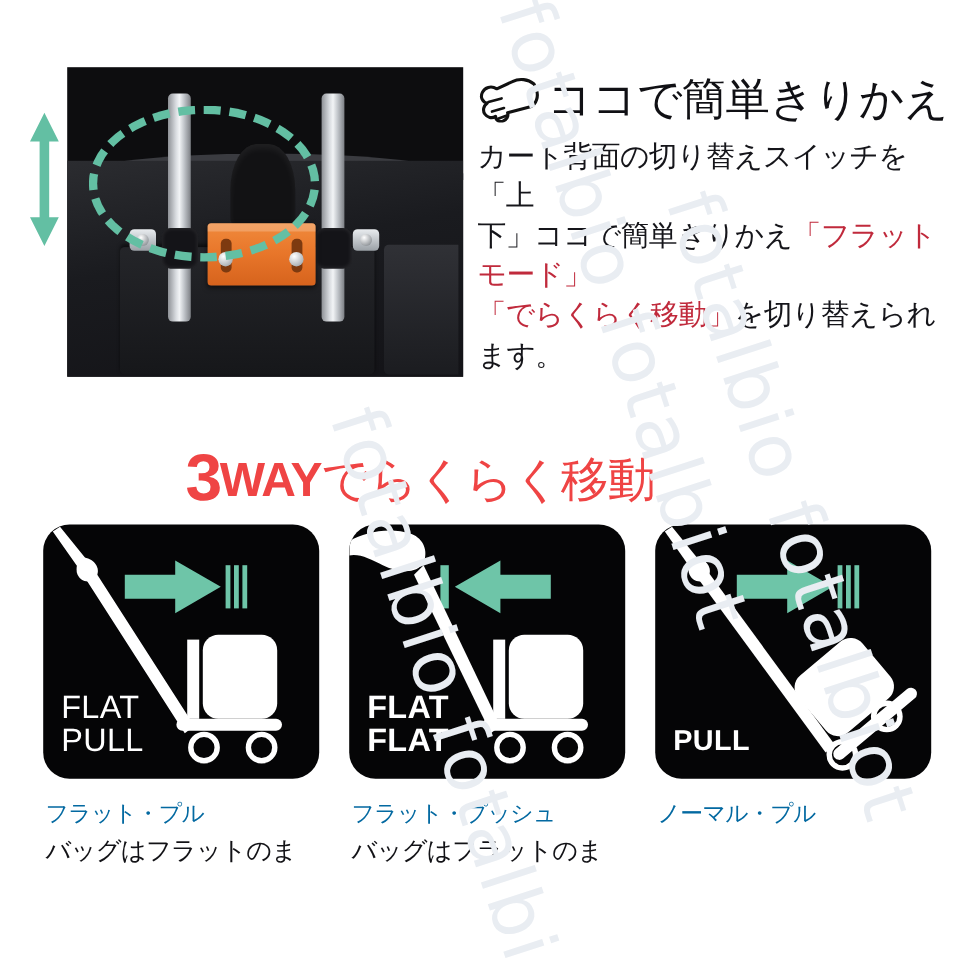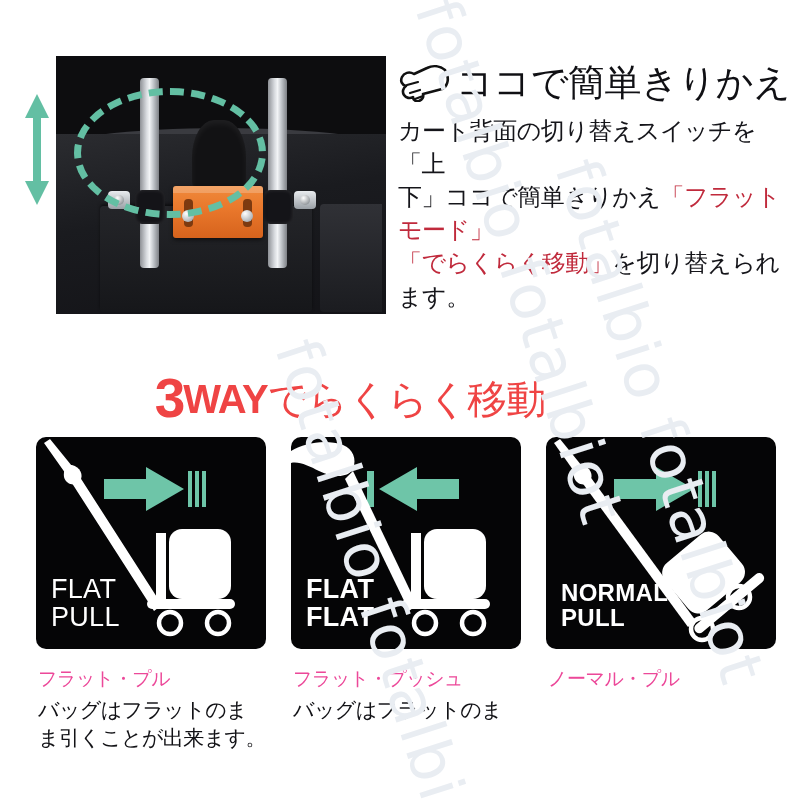"FLAT" .card { border-radius: 10px -> 22px }
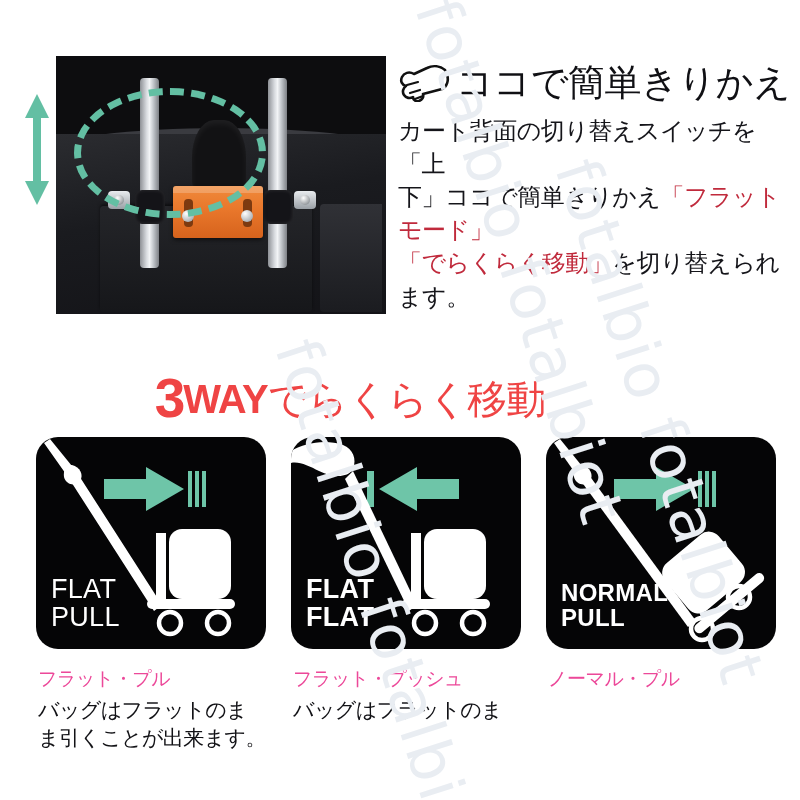"NORMAL" div.lbl-n { html: <div>NORMAL</div> -> none }
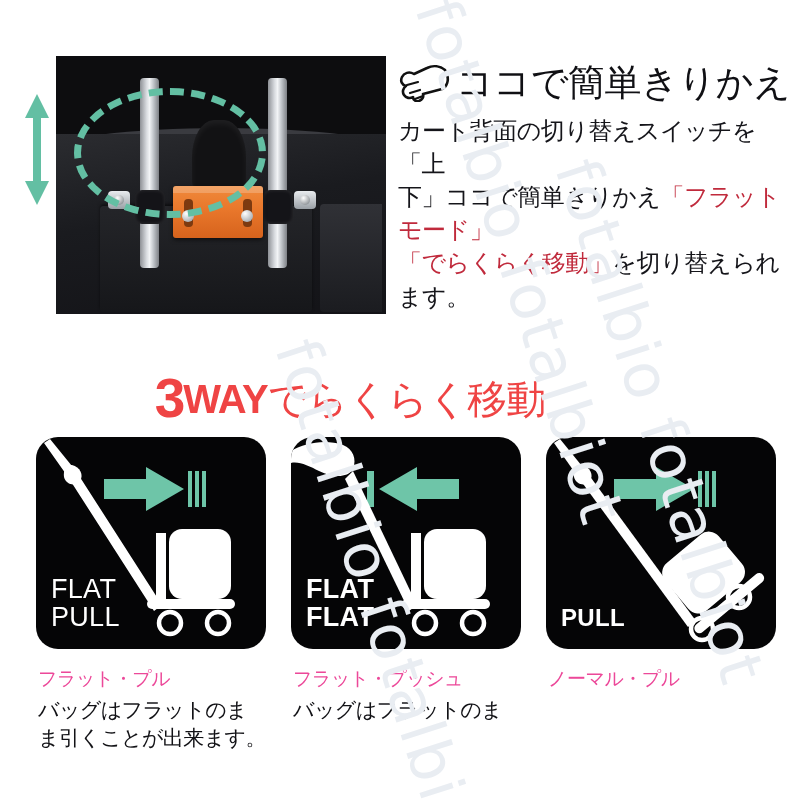"フラット・プル" .cap-title { color: #ec4899 -> #0369a1 }
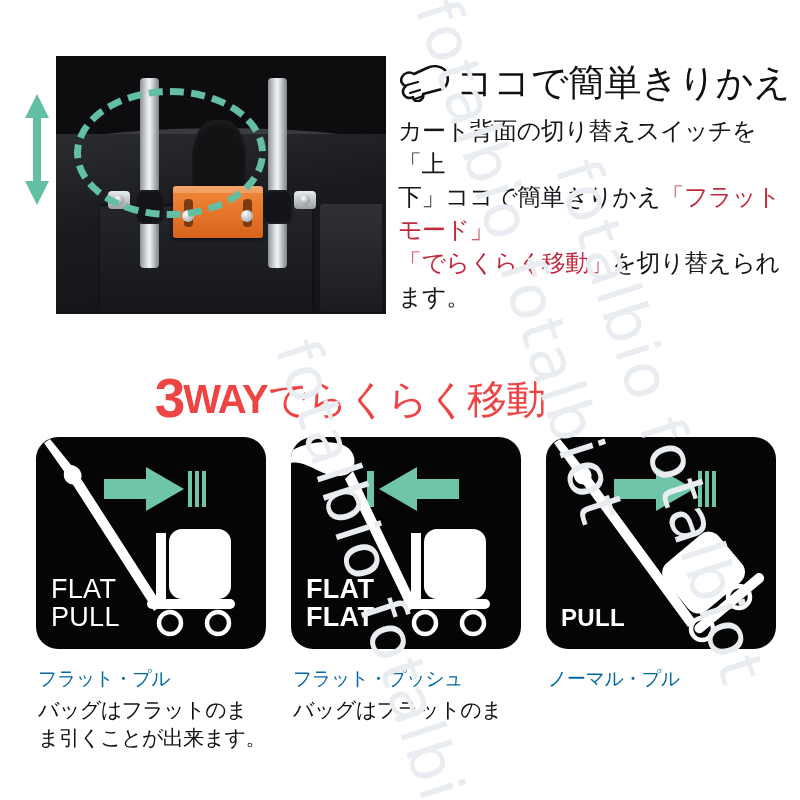"ま引くことが出来ます。" div { html: <div>ま引くことが出来ます。</div> -> none }
